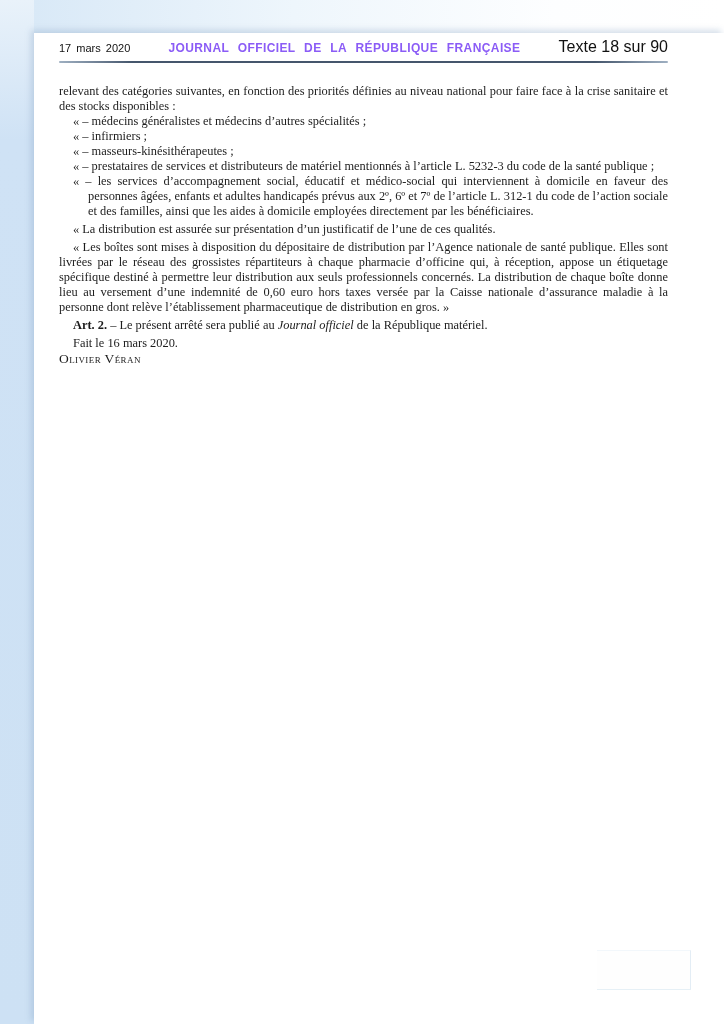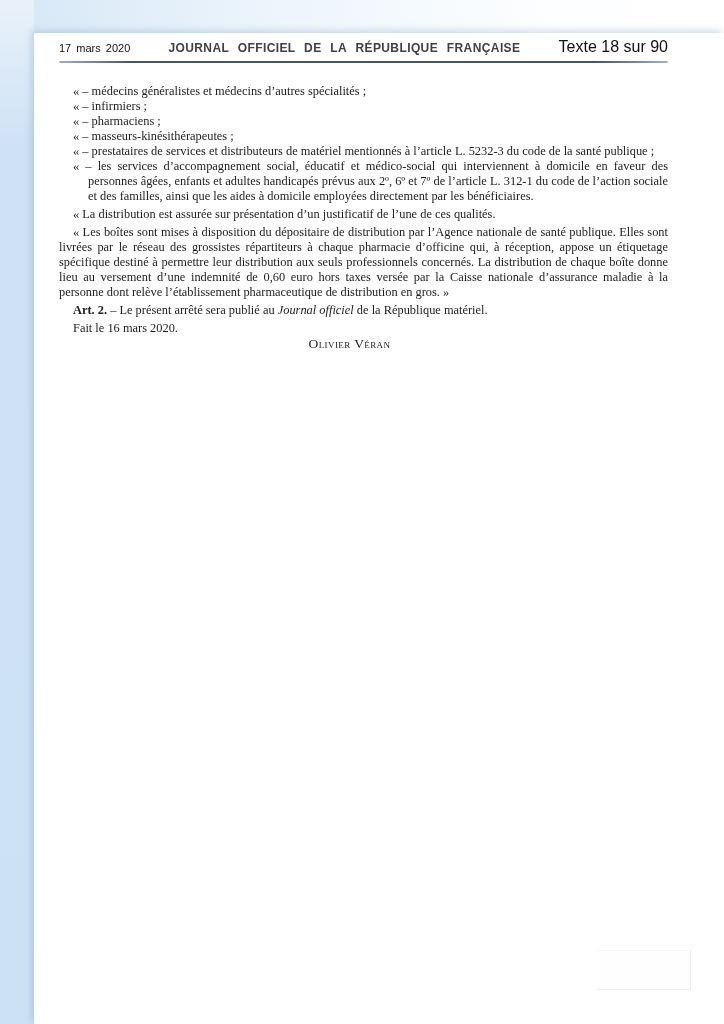"JOURNAL OFFICIEL DE LA RÉPUBLIQUE" .hdr-masthead { color: #404040 -> #8b5cf6 }
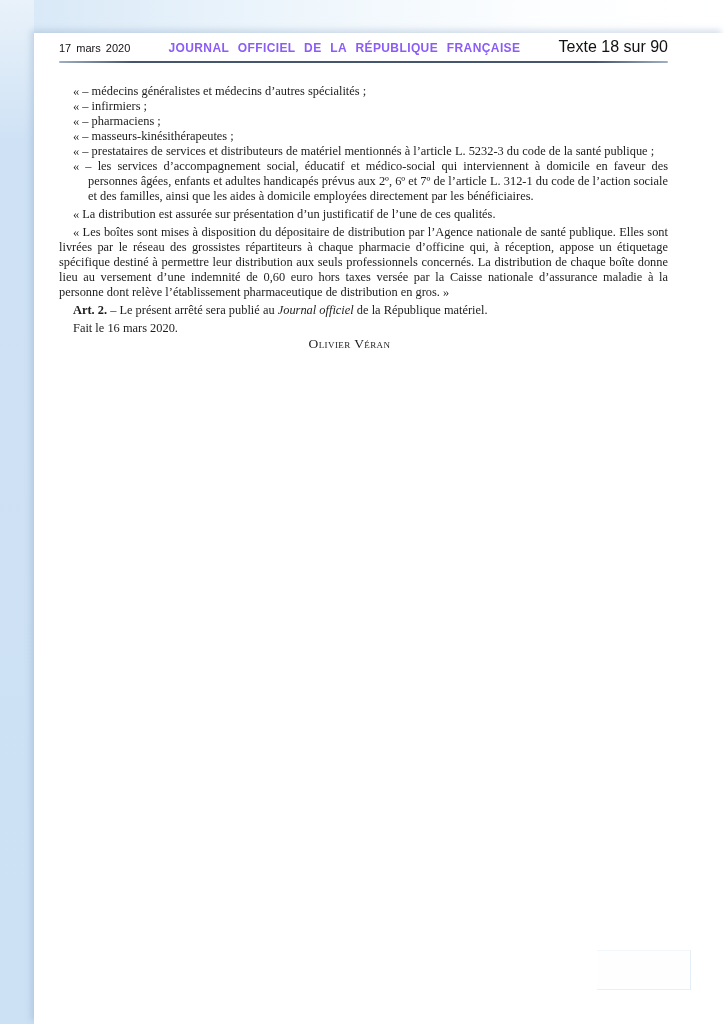"relevant des catégories suivantes, en" p.noind { html: none -> <p>relevant des catégories suivantes, en fonction des priorités définies au niveau national pour faire face à la crise sanitaire et des stocks disponibles :</p> }
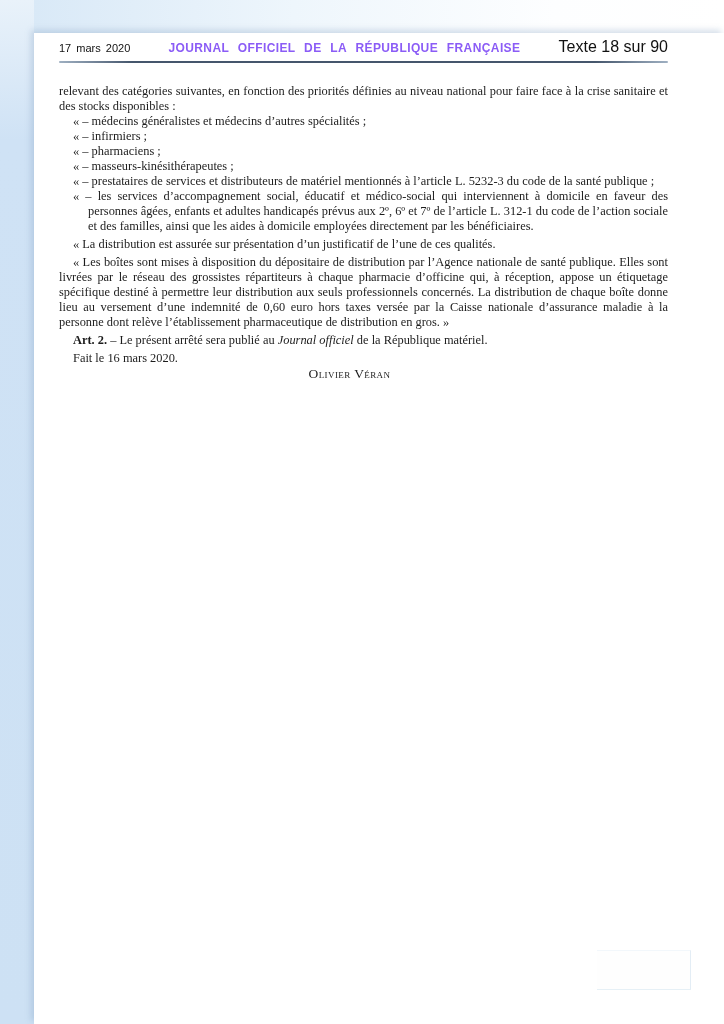"« – pharmaciens ;" p.li { html: <p><span>«&nbsp;–&nbsp;</span><span>pharmaciens ;</span></p> -> none }
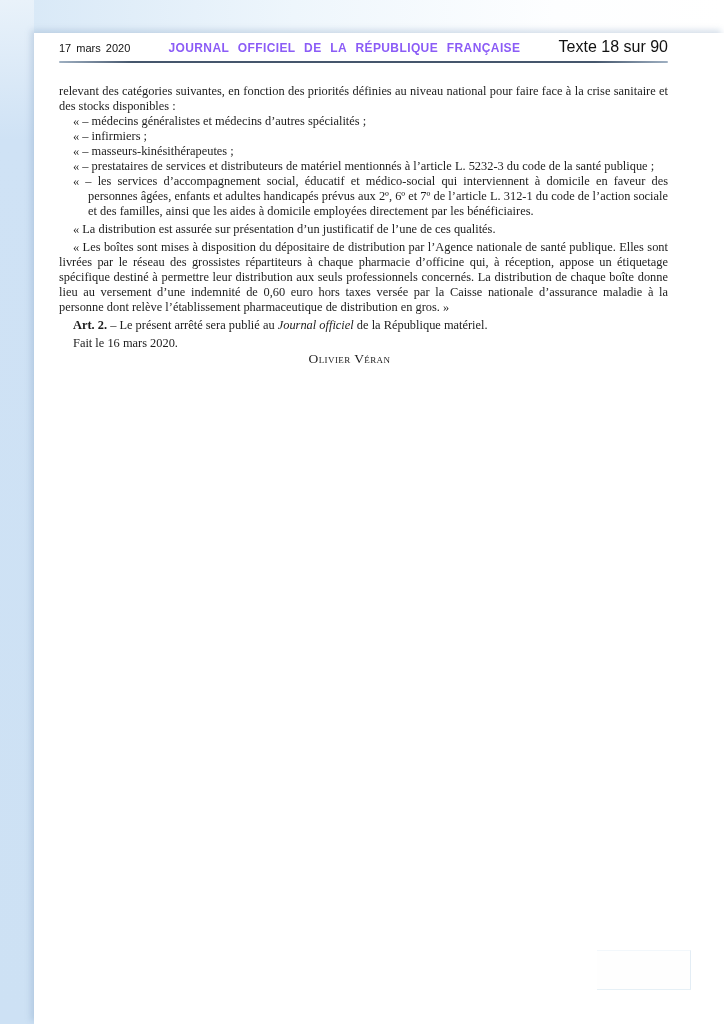"Olivier Véran" .sig { text-align: center -> left }
